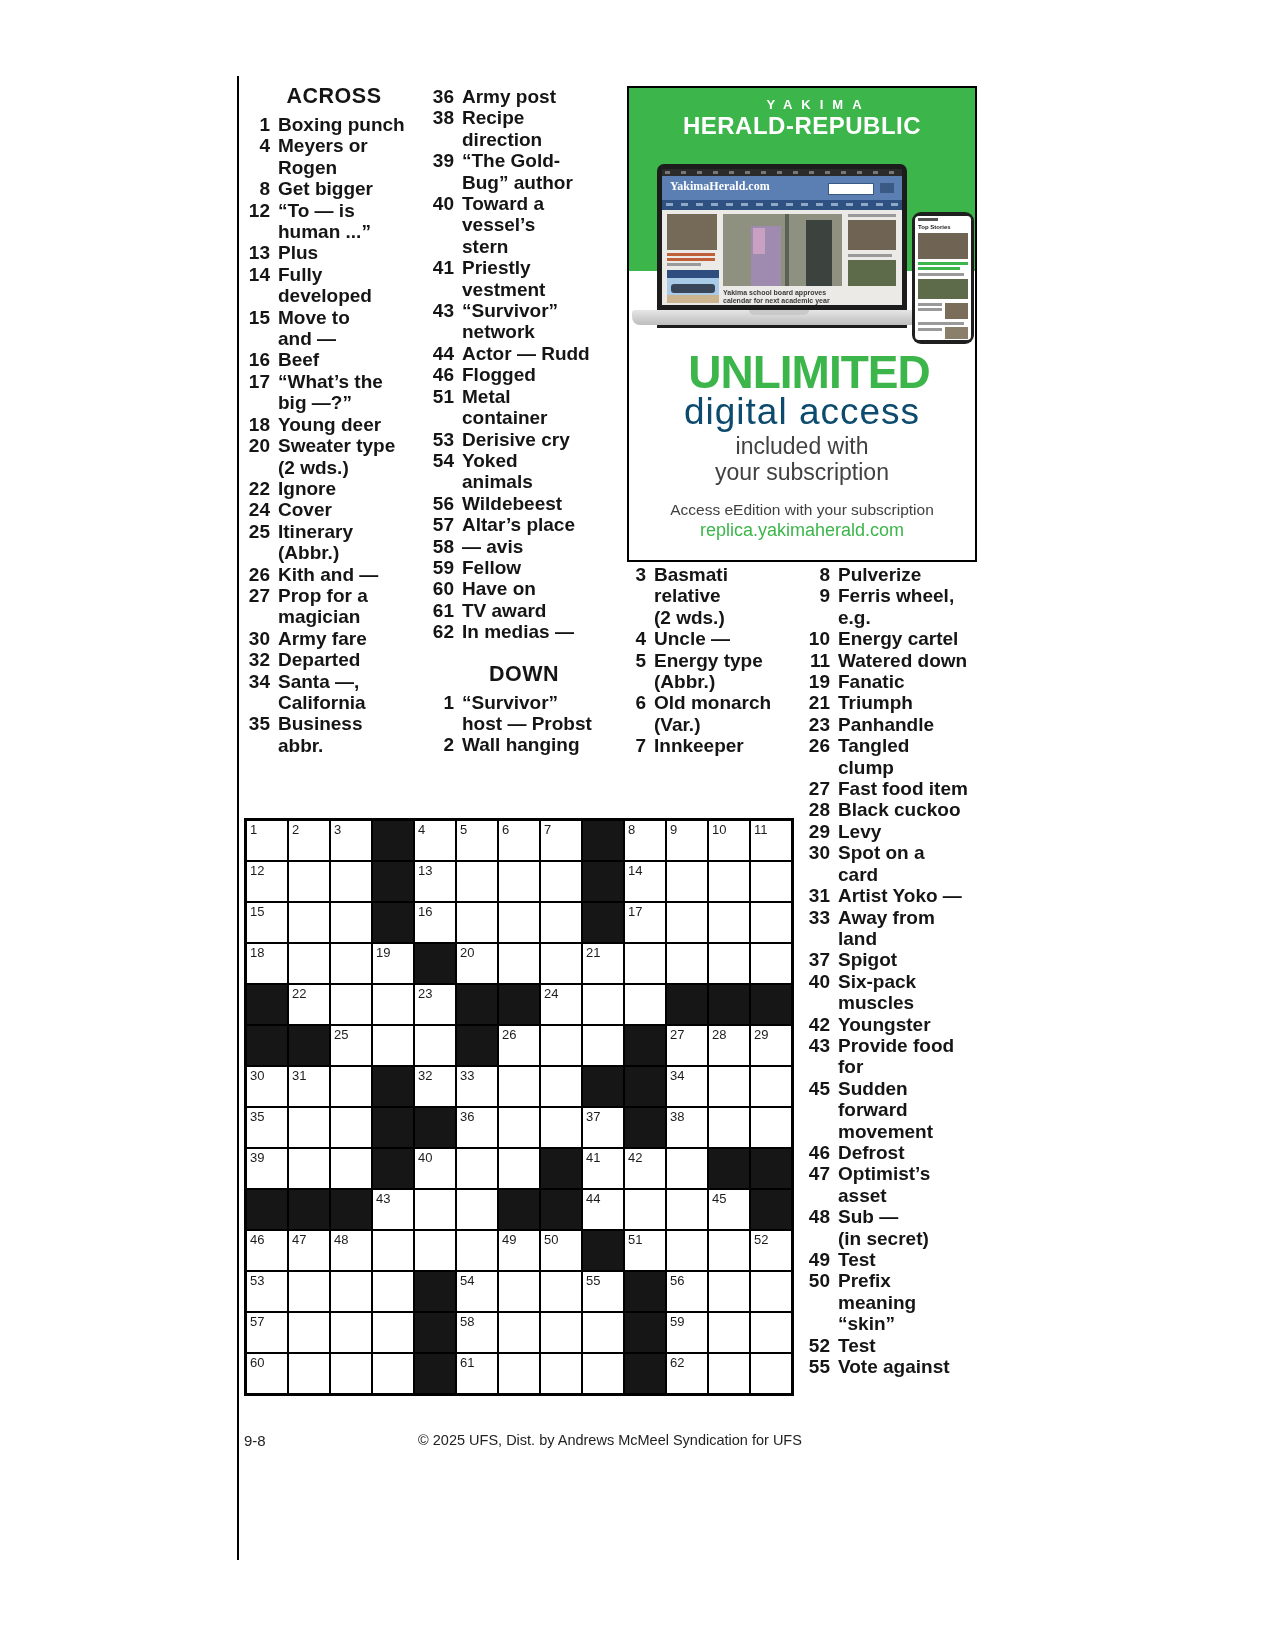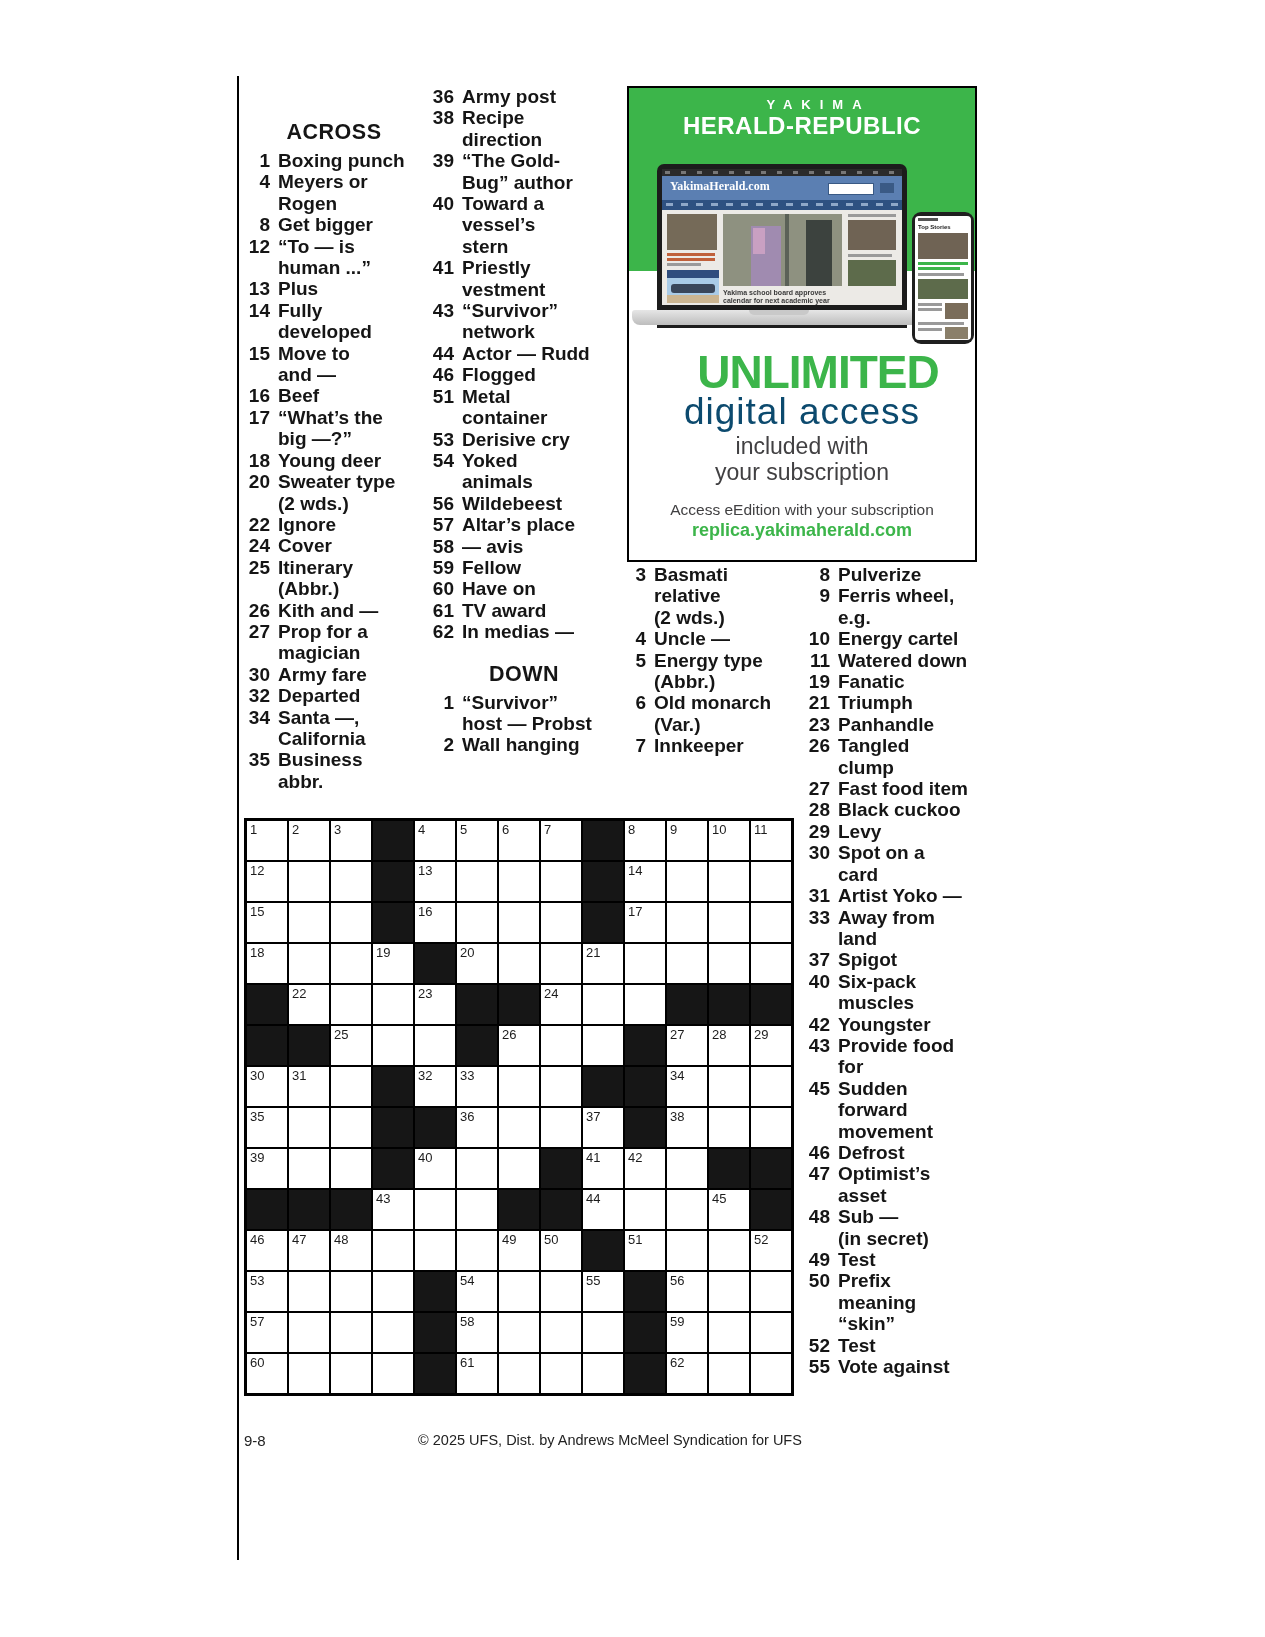"ACROSS" div.clue-col { margin-top: 36px -> none }
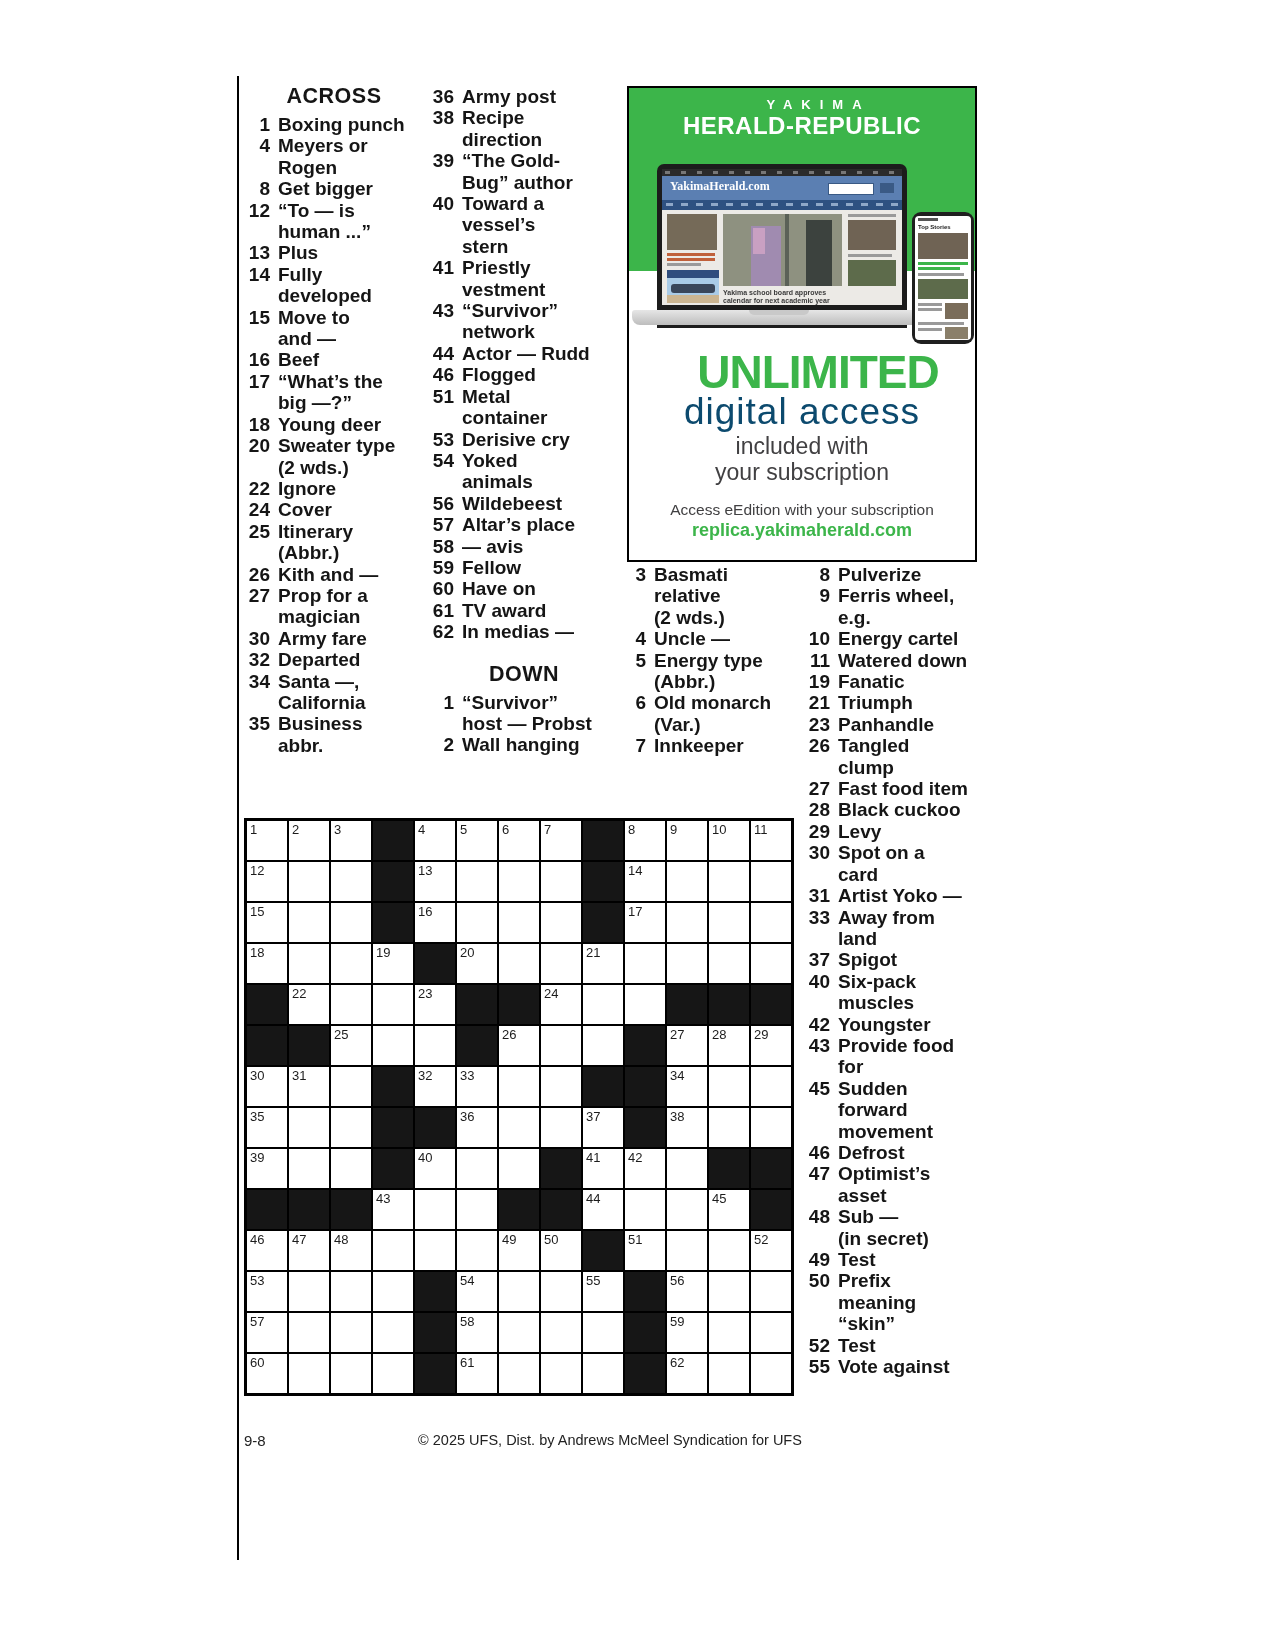"UNLIMITED" #ad-unlimited { left: 16px -> 7px }
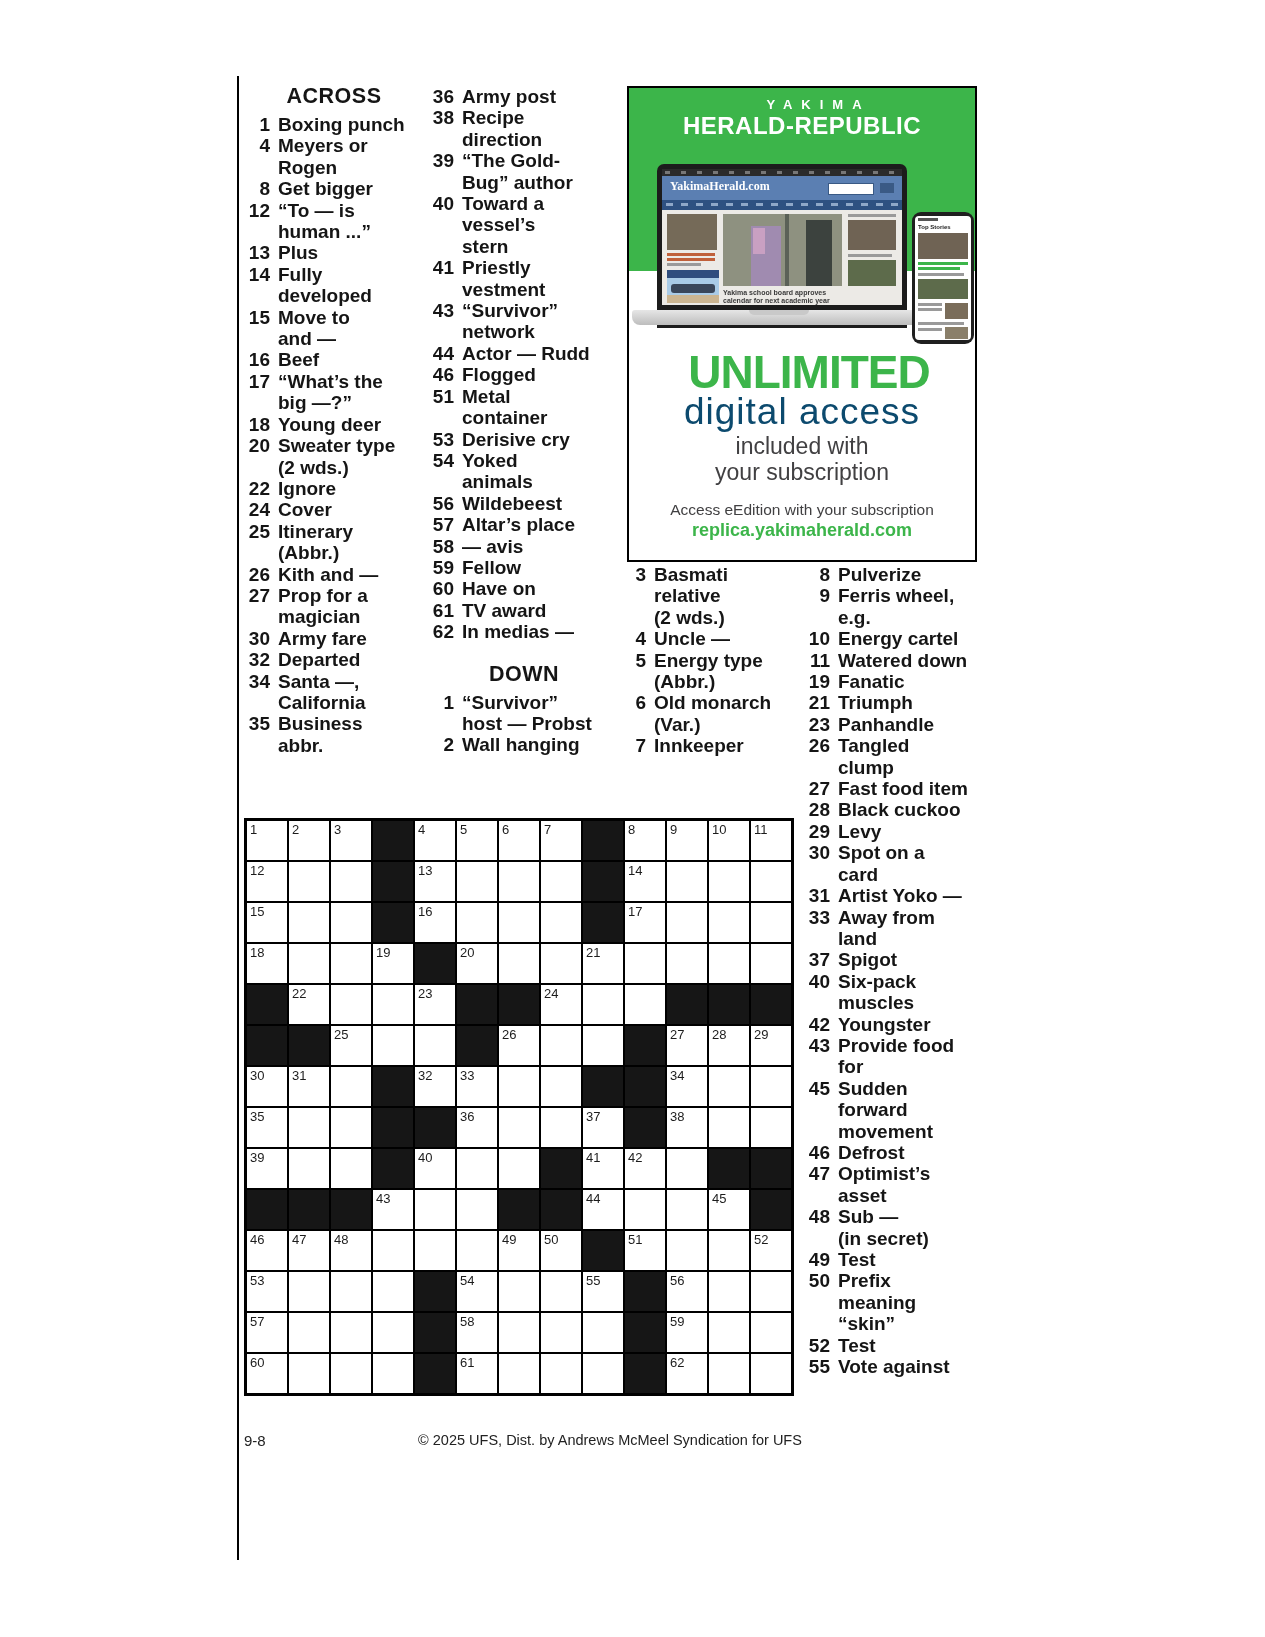"replica.yakimaherald.com" #ad-url { font-weight: bold -> normal }
